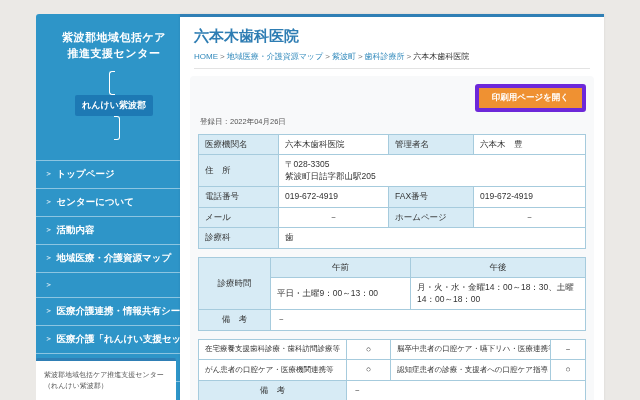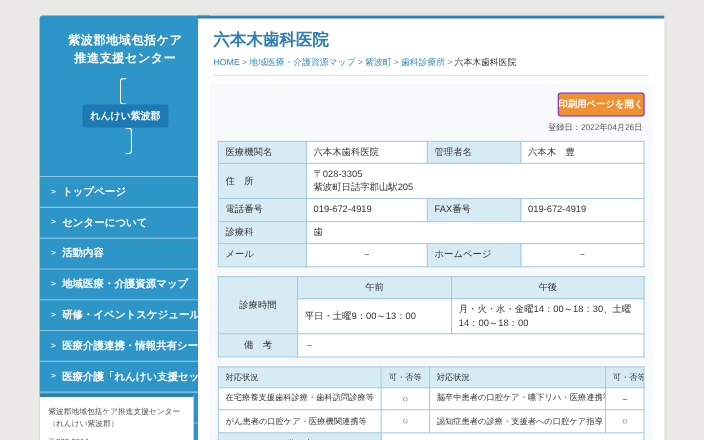"印刷用ページを開く" .print-btn { border: 1px solid #6d28d9 -> 4px solid #6d28d9; padding: 4px 0 -> 4px 13px }
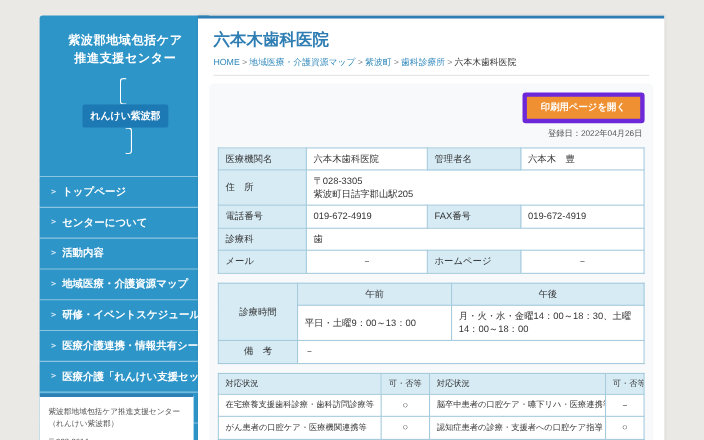"登録日：2022年04月26日" .reg-date { text-align: right -> left }
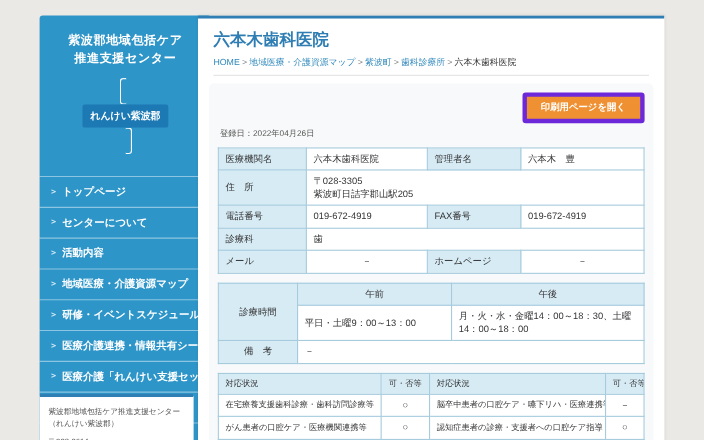"診療科" tr { order: before "メール" -> after "メール" }
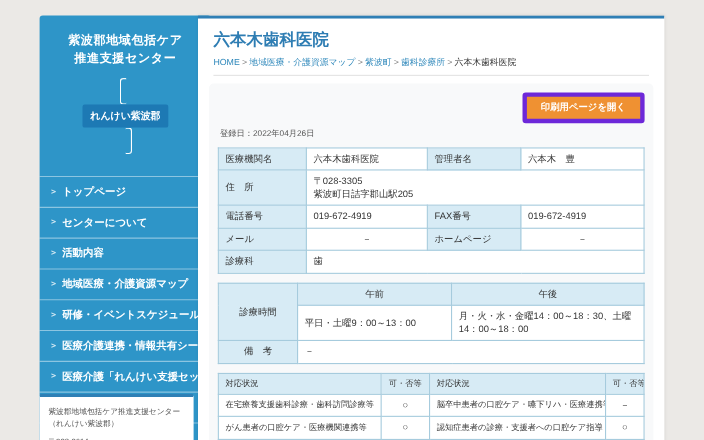"研修・イベントスケジュール" span { html: <span>研修・イベントスケジュール</span> -> none }
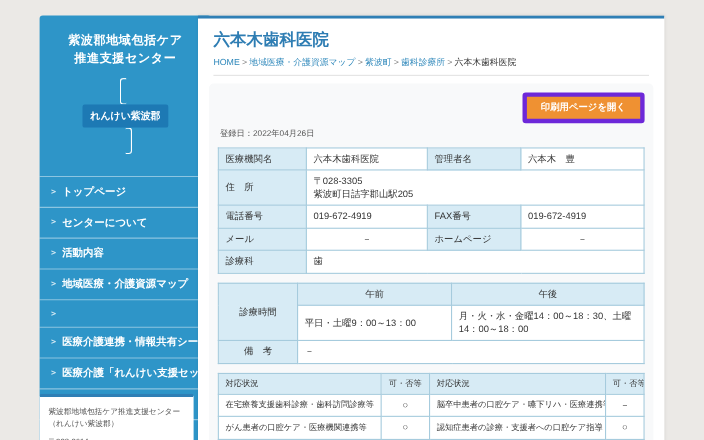"対応状況" tr { html: <tr> <td>対応状況</td> <td>可・否等</td> <td>対応状況</td> <td>可・否等</td> </tr> -> none }
